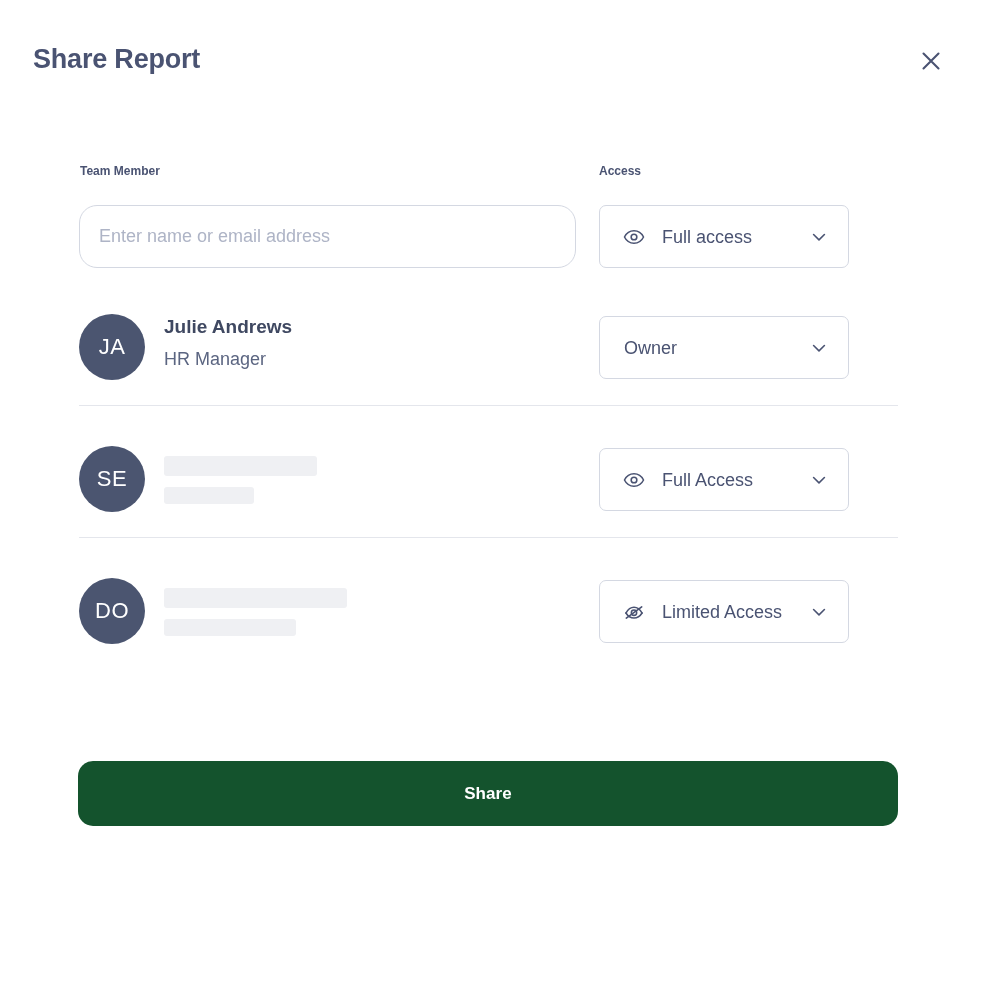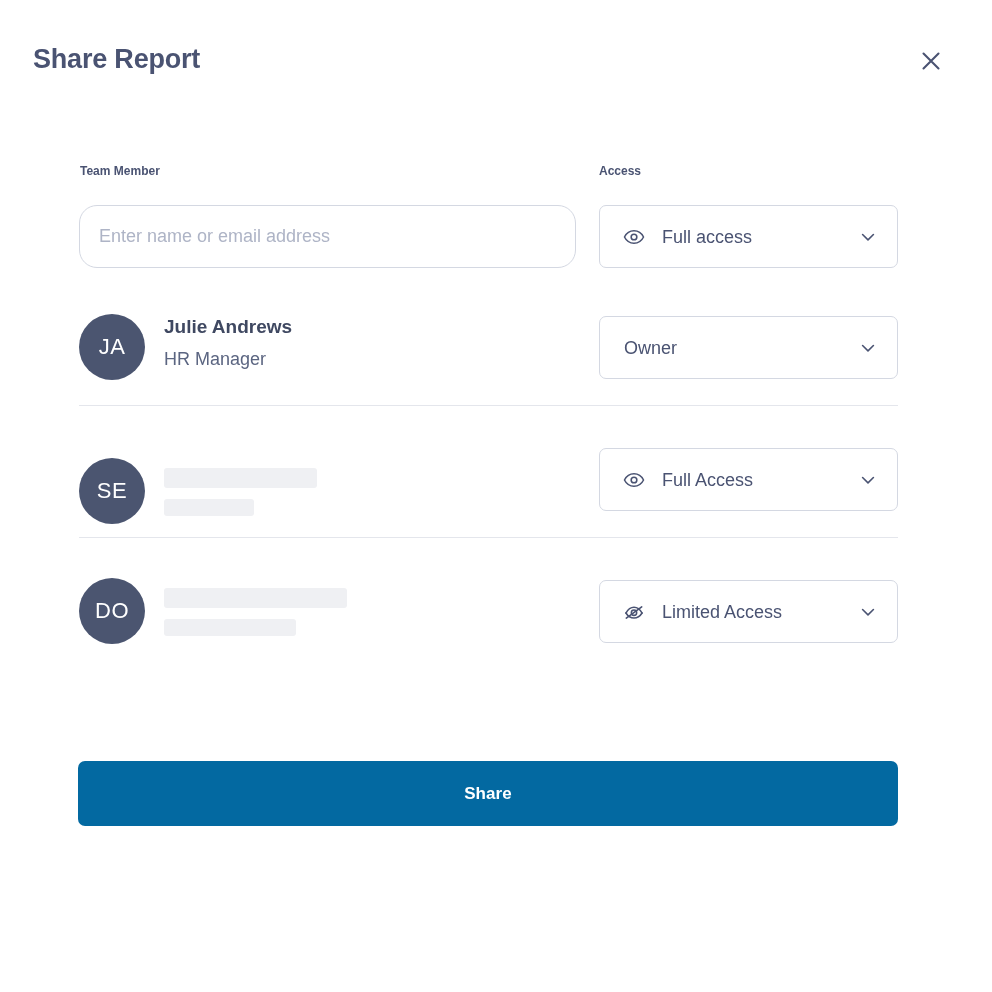"Full access" .access-select { width: 299px -> 250px }
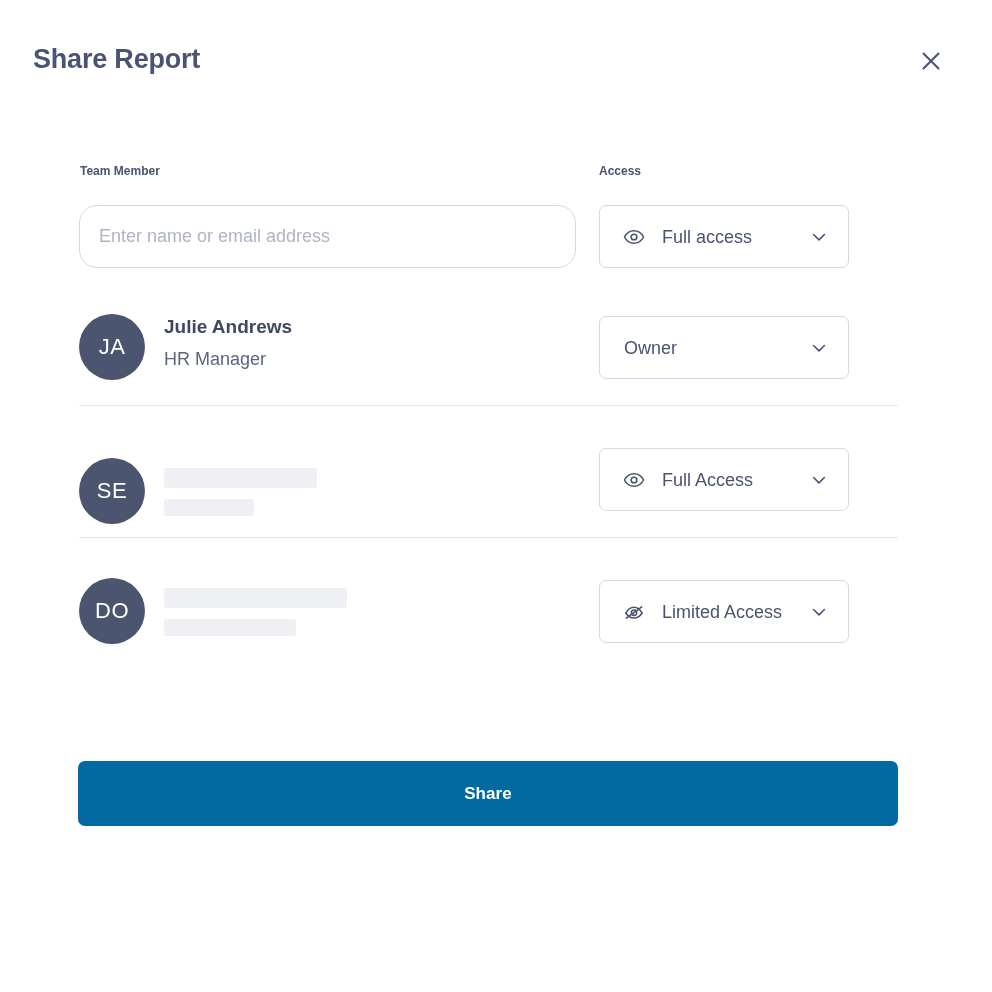"SE" div.member-row { top: 458px -> 446px }
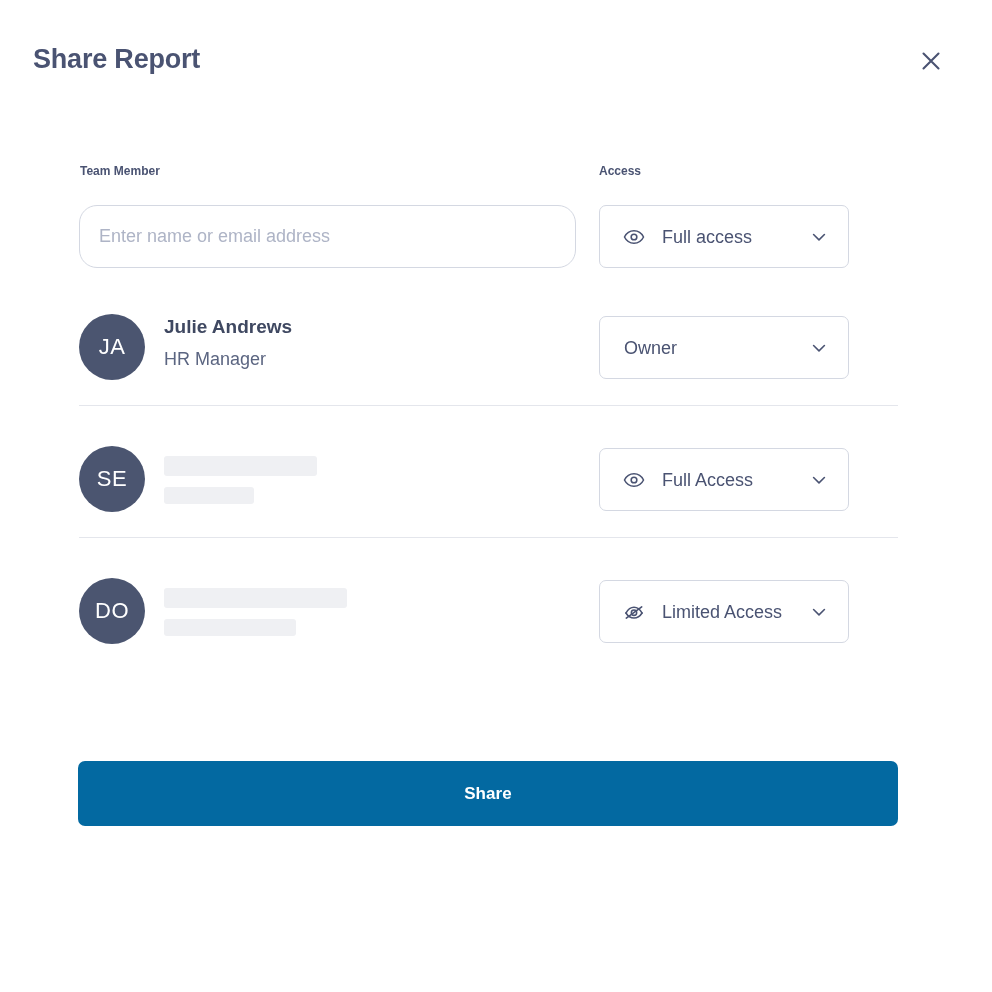"Share" .share-button { background: #0369a1 -> #14532d; border-radius: 7px -> 15px }
